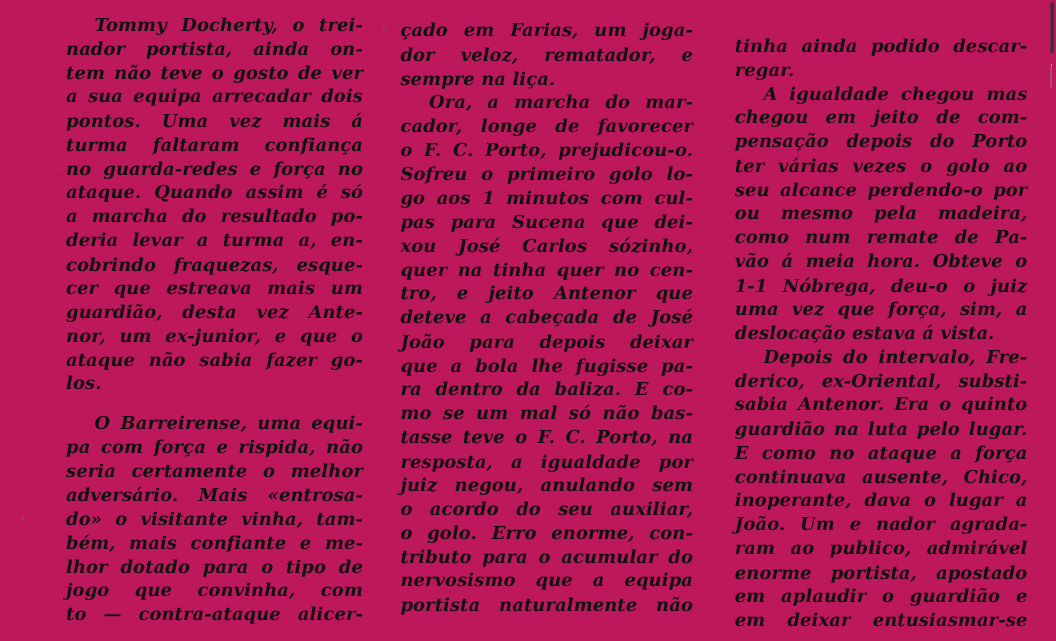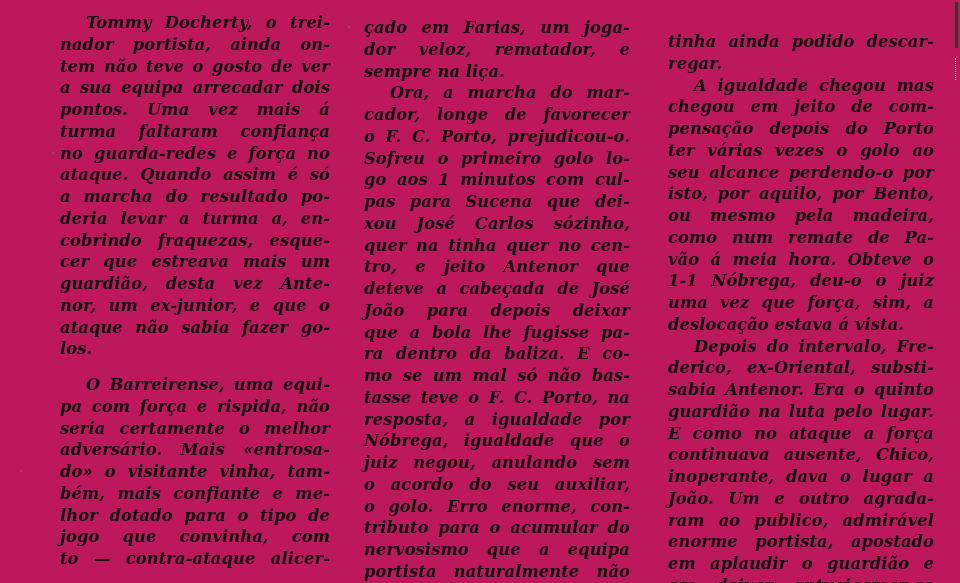"isto, por aquilo, por Bento," span.line { html: <span>isto, por aquilo, por Bento,</span> -> none }
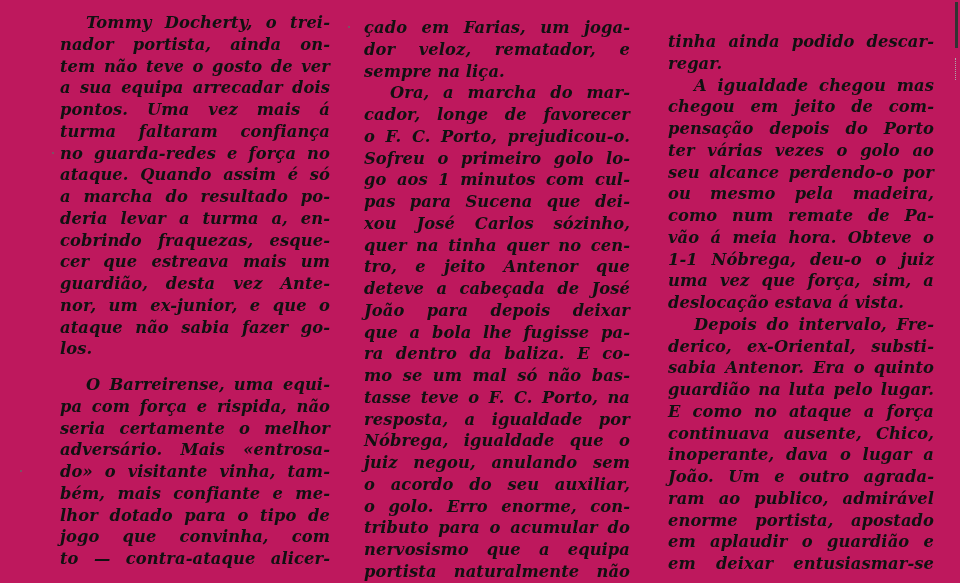"Nóbrega, igualdade que o" span.line { html: <span>Nóbrega, igualdade que o</span> -> none }
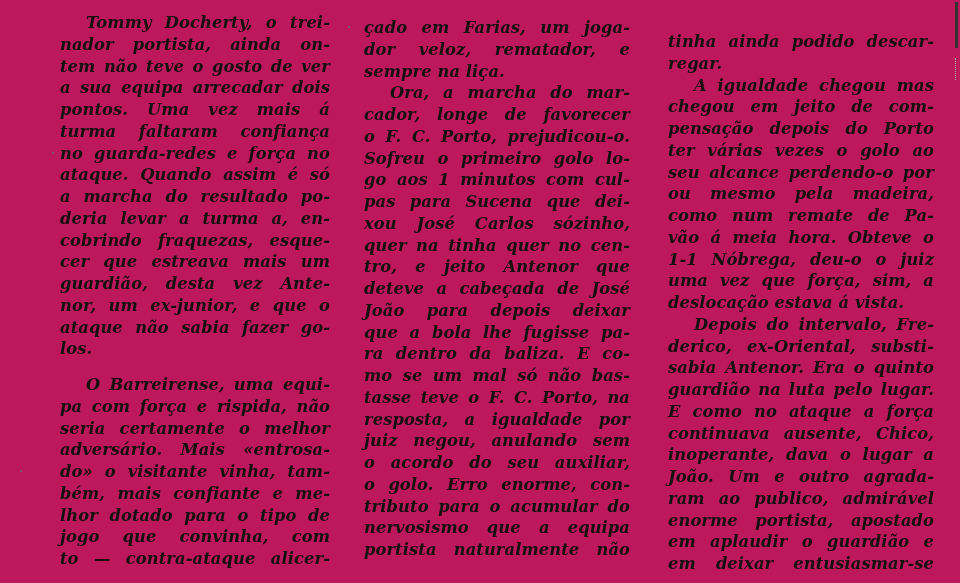"João. Um e outro agrada-" span.line { text: outro -> nador }
